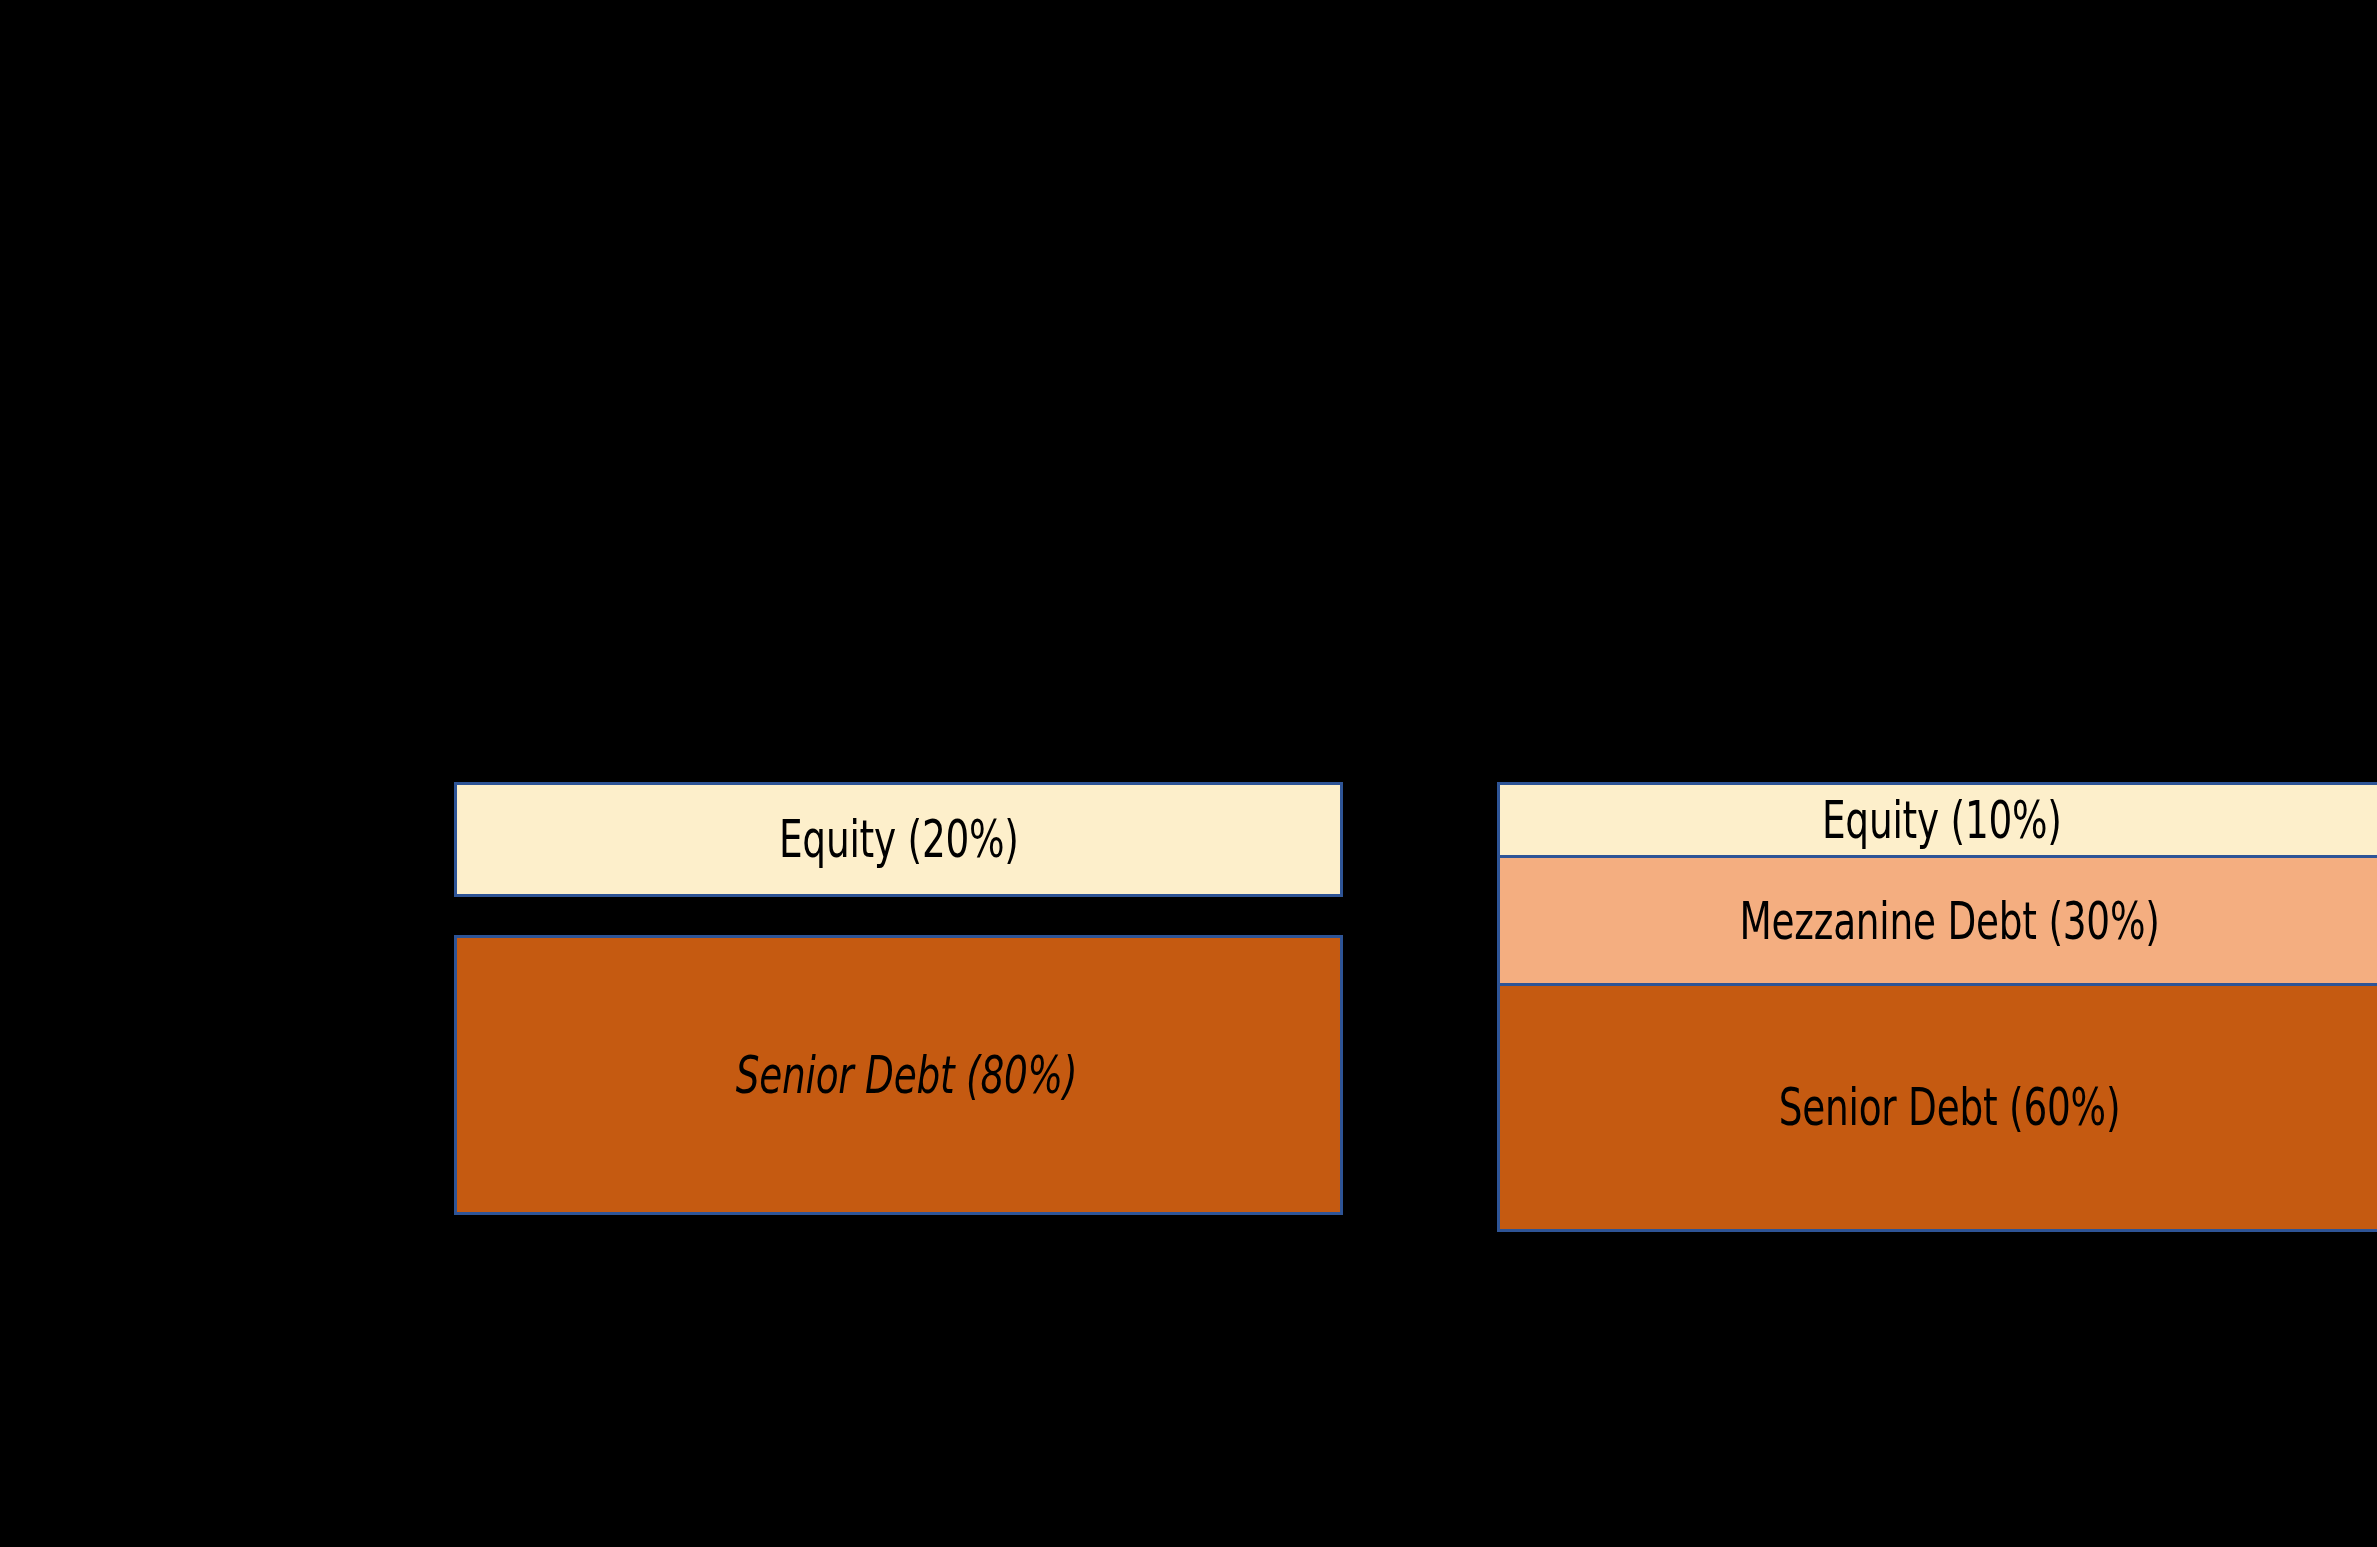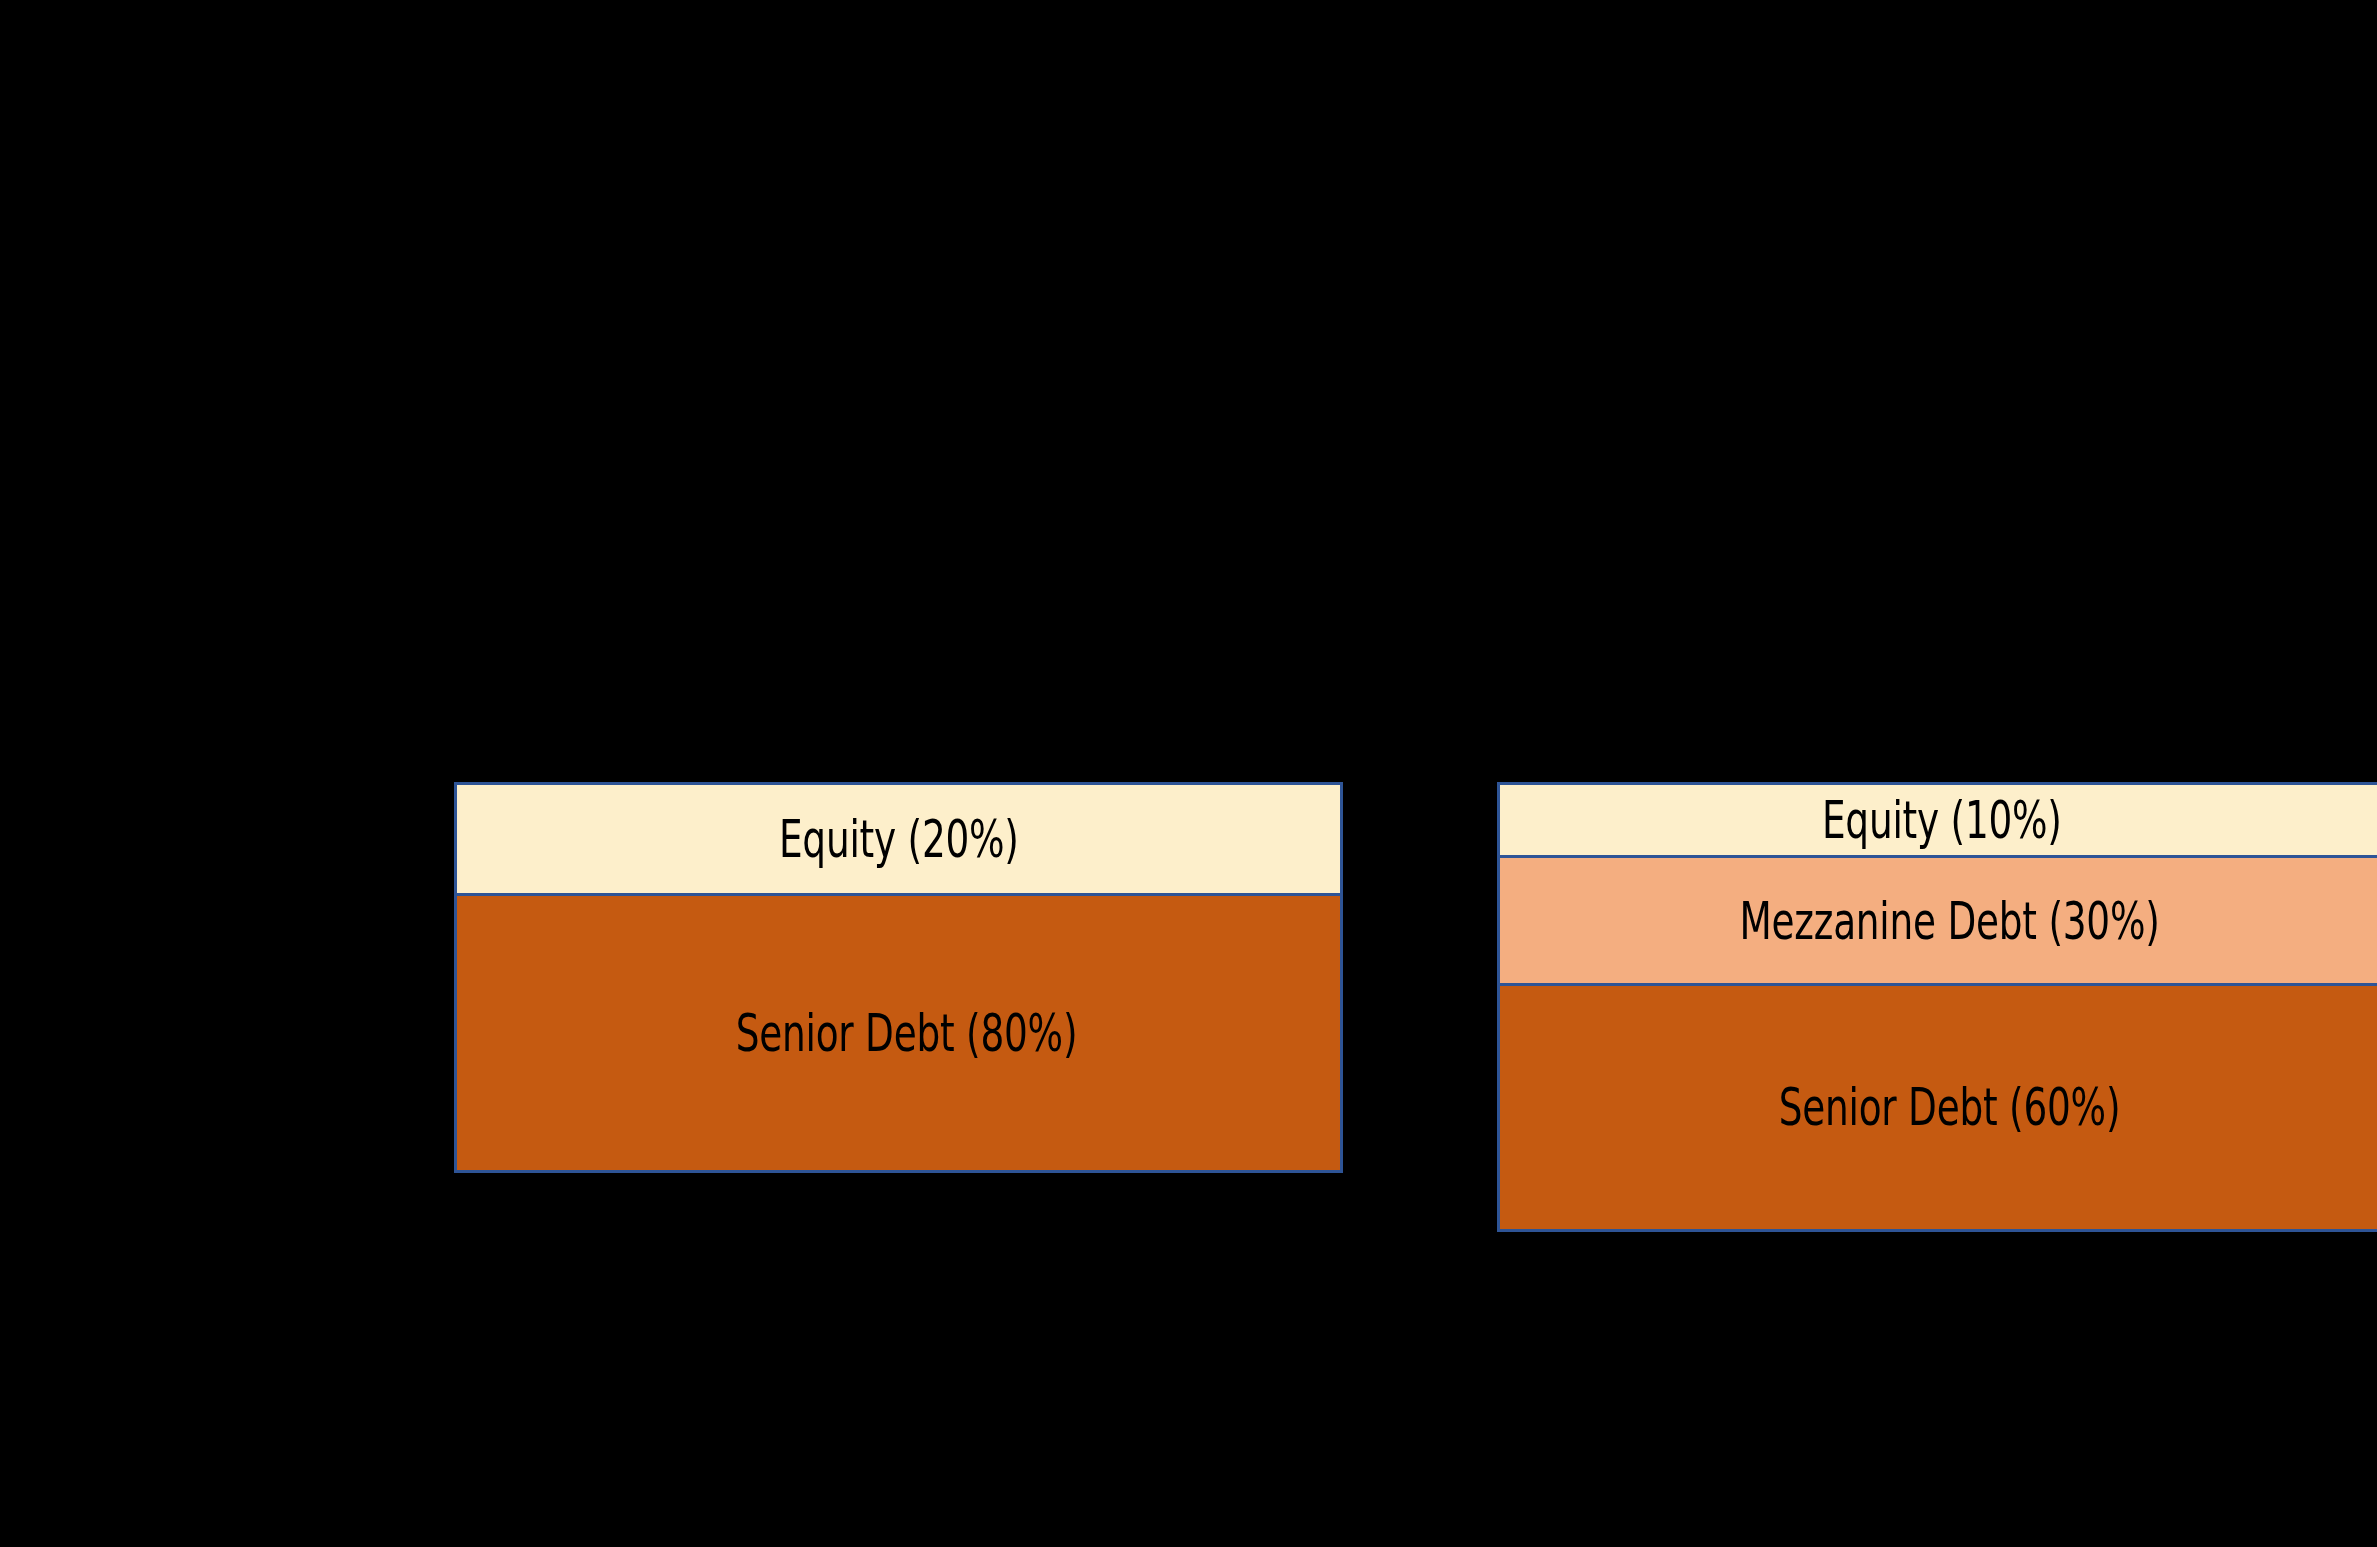"Equity (20%)" div.cap-stack { gap: none -> 42px }
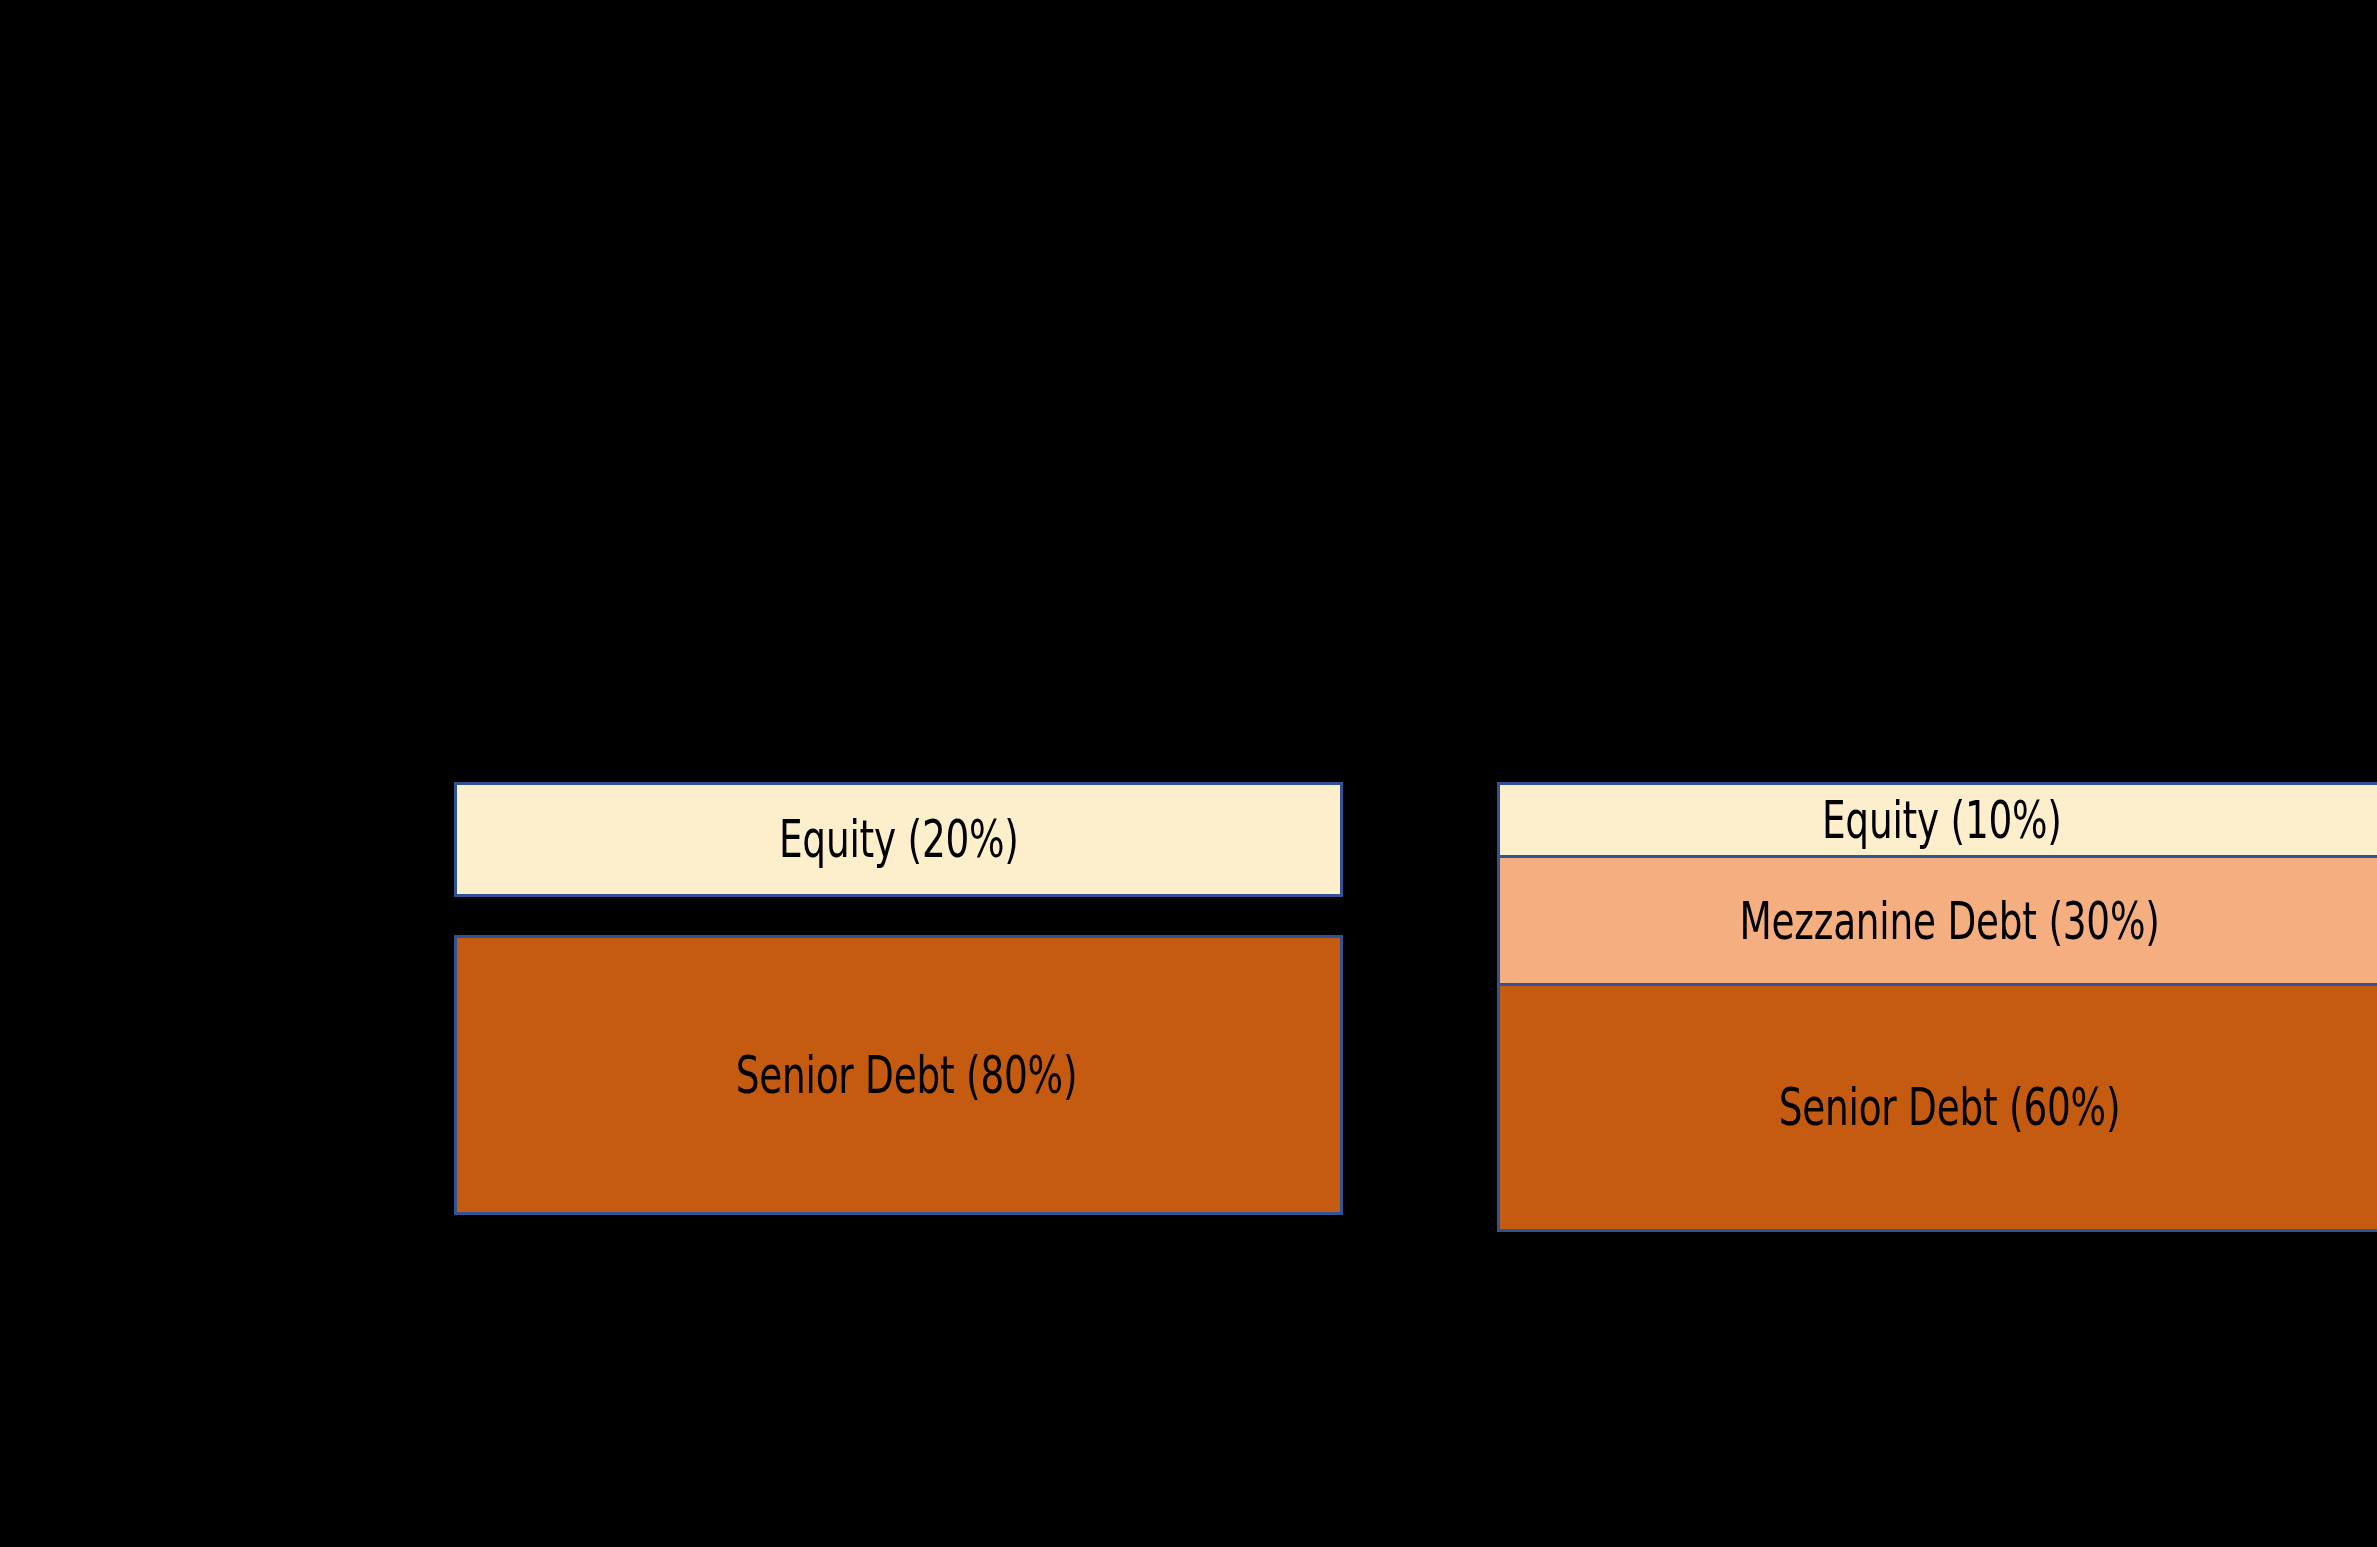"Senior Debt (80%)" div.cap-band { font-style: none -> italic }
